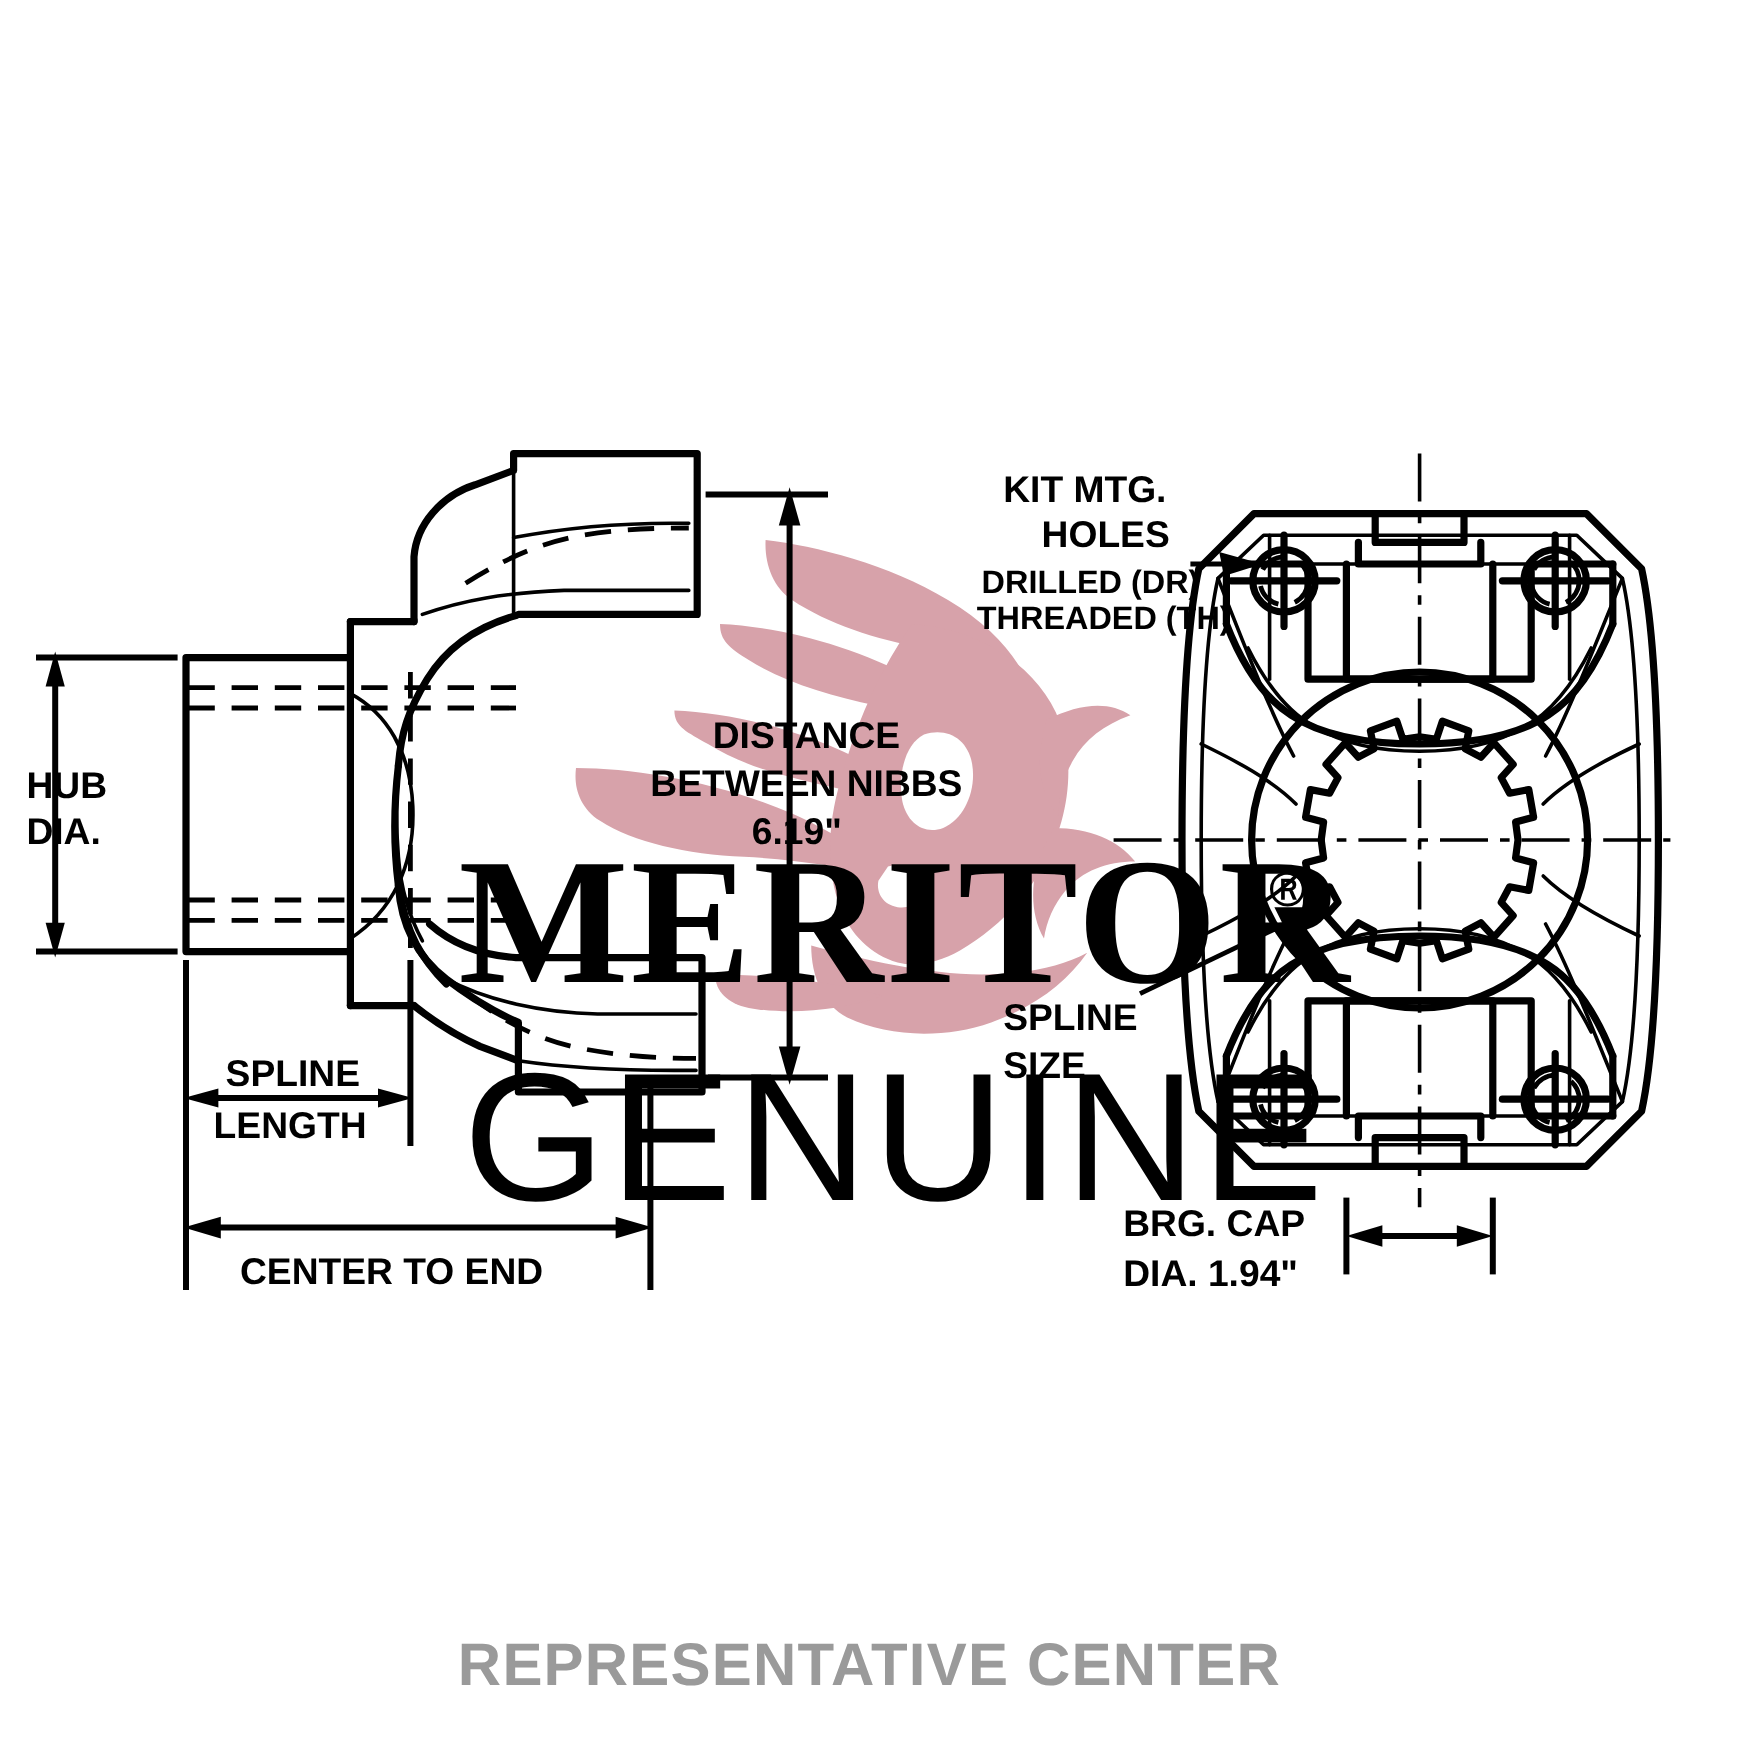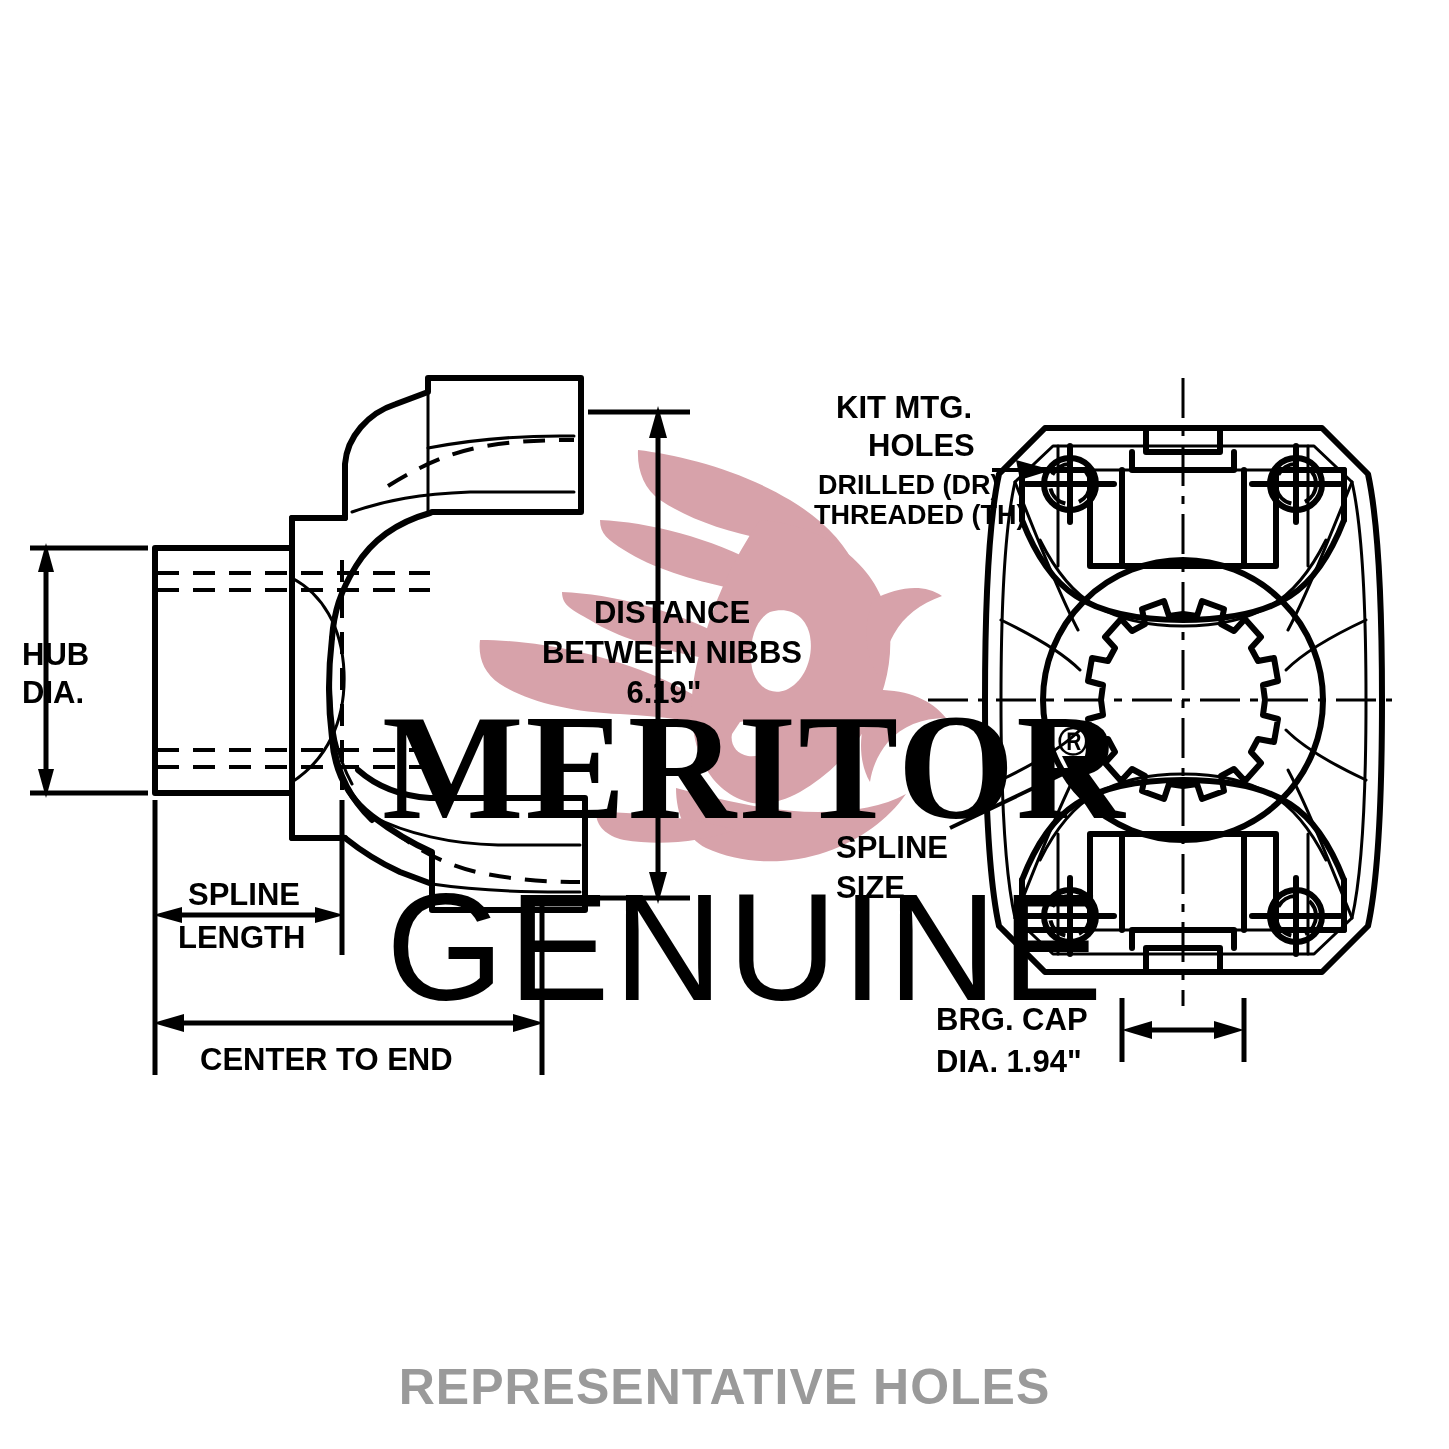"REPRESENTATIVE HOLES" div.caption { text: HOLES -> CENTER }
